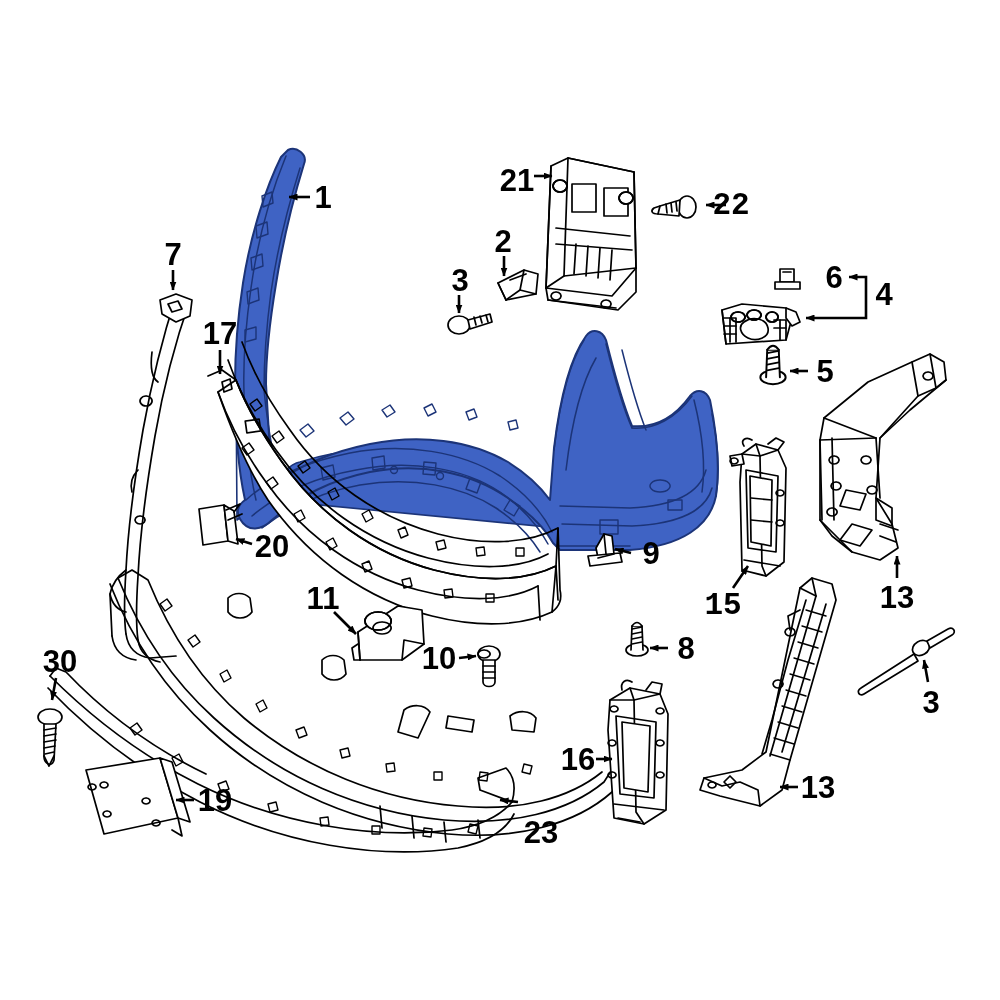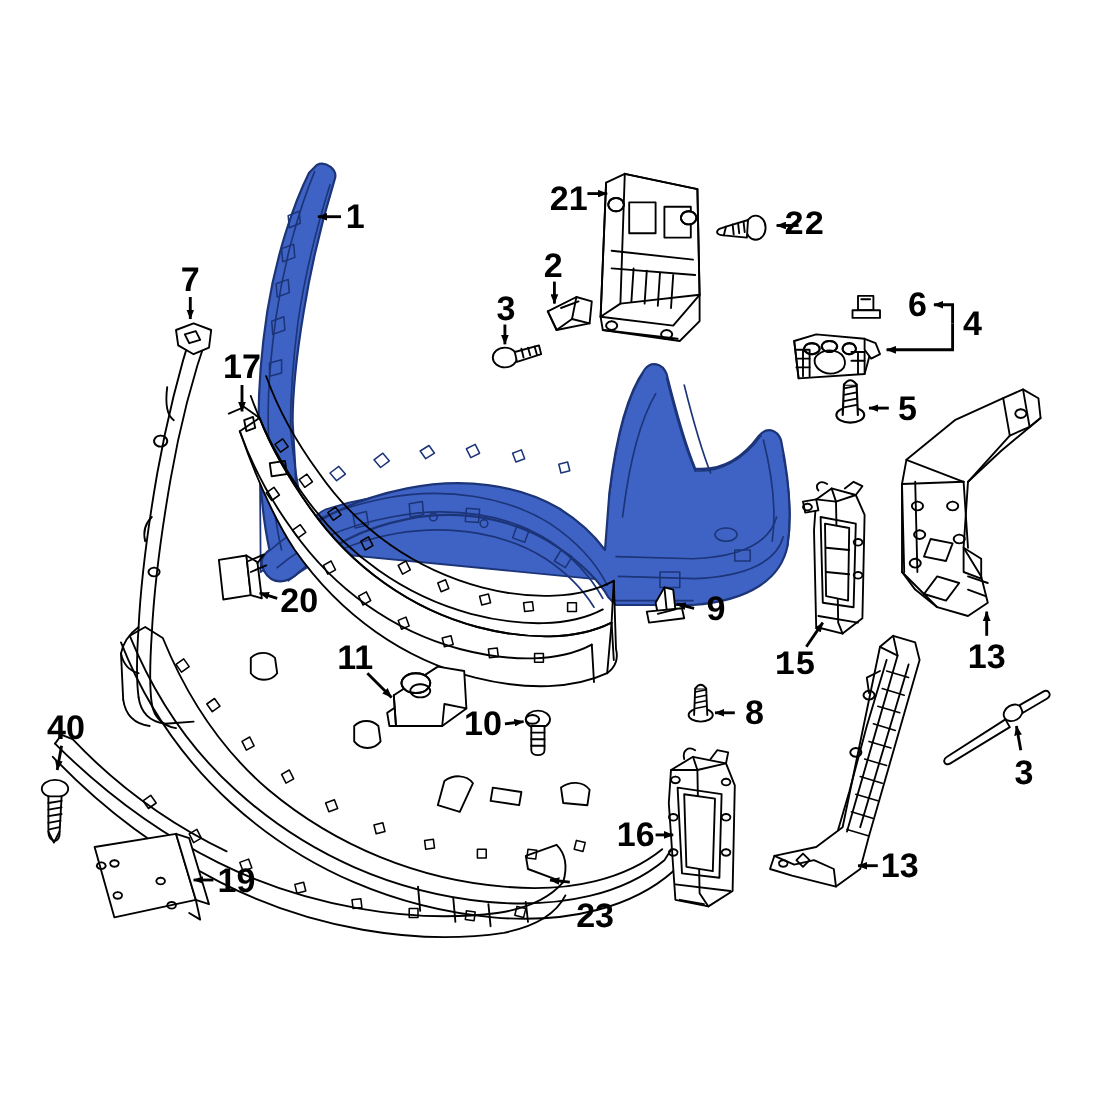"40" div.callout { text: 40 -> 30 }
